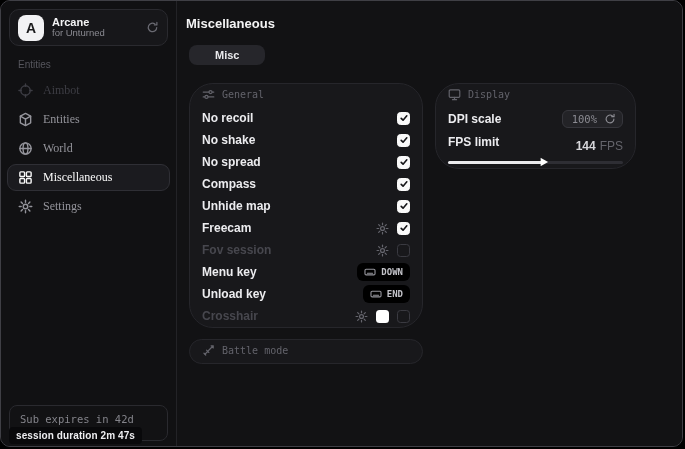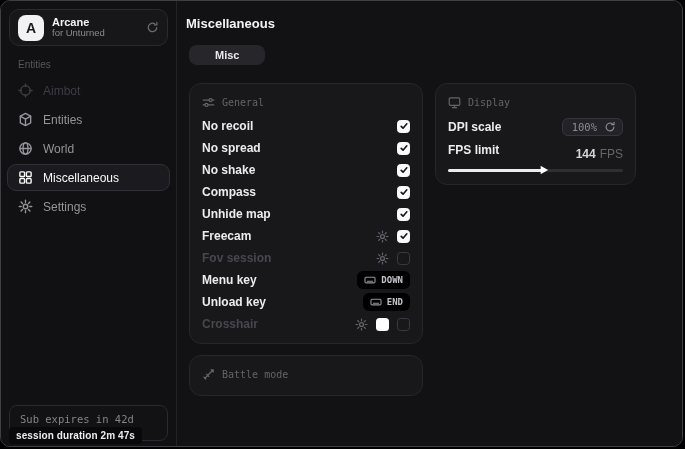"Aimbot" .nav-item { font-family: none -> Liberation Serif, serif }
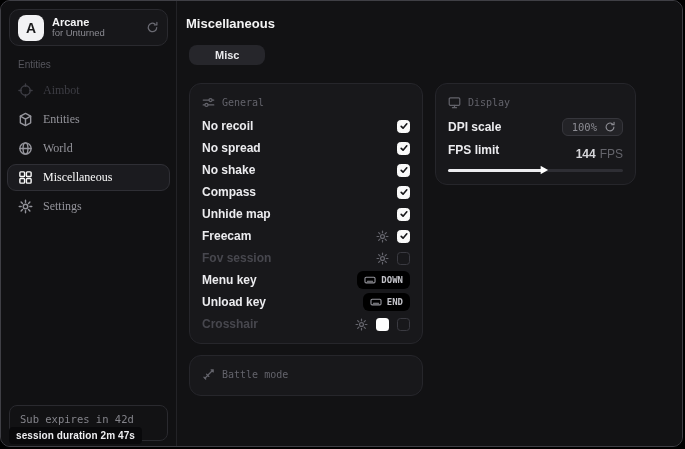"General" .card { border-radius: 12px -> 24px; padding: 8px 12px -> 0 12px }
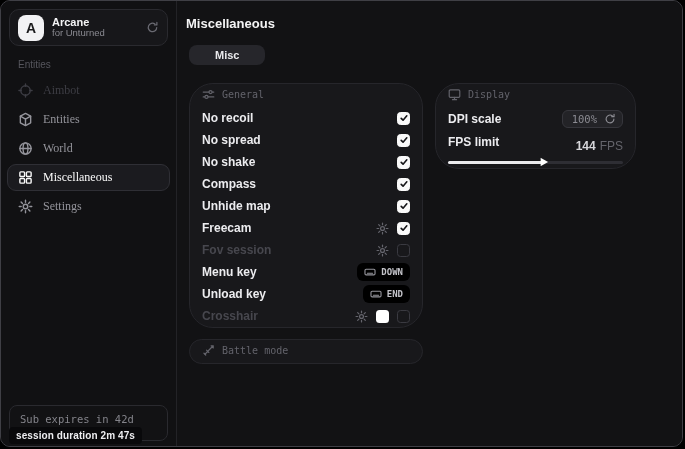"No spread" div.row { order: before "No shake" -> after "No shake" }
